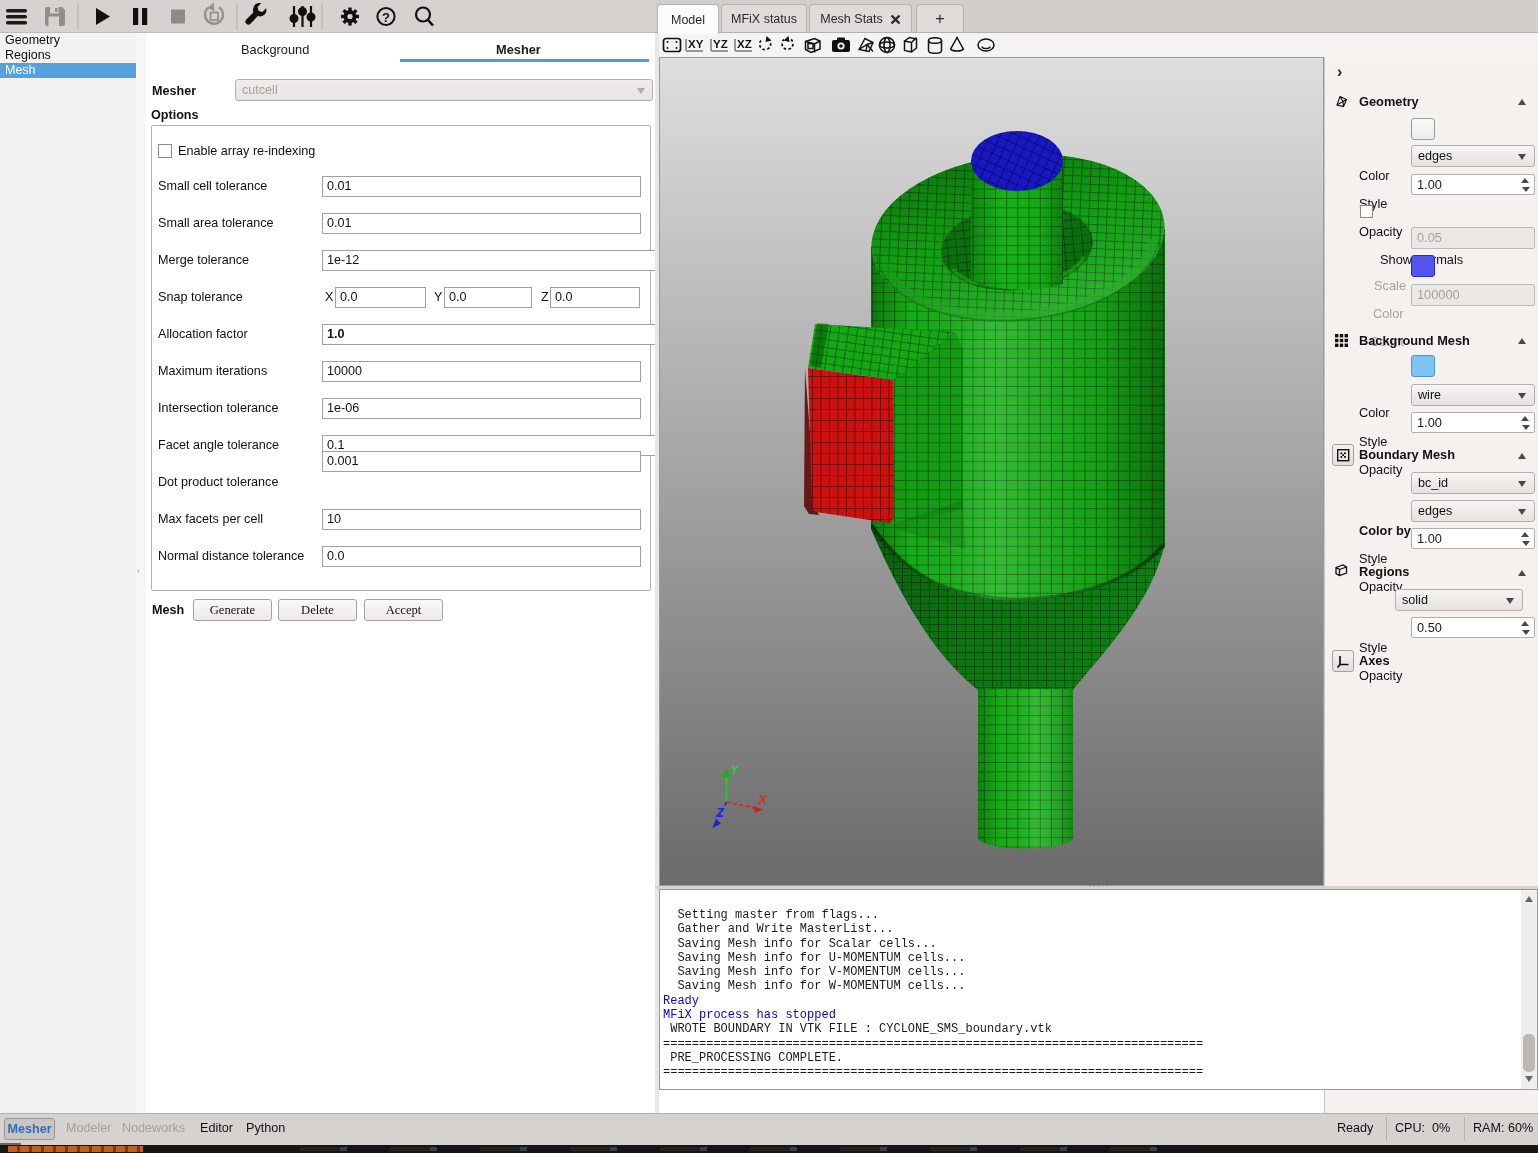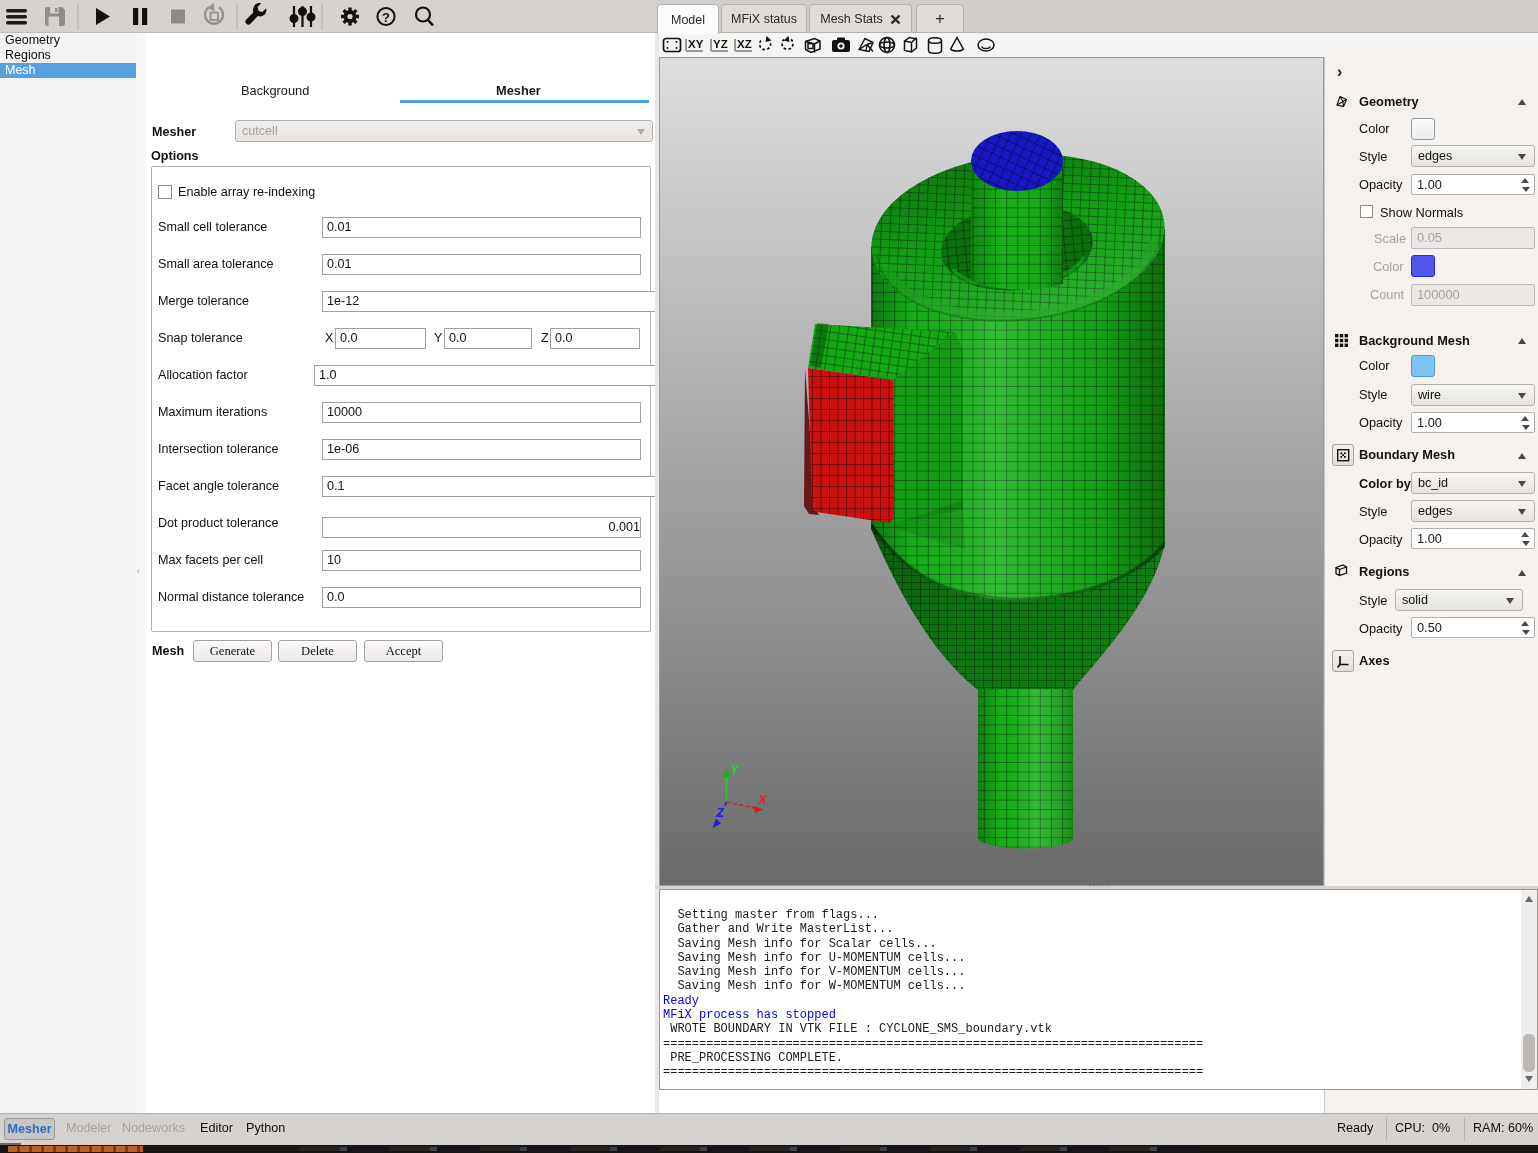"Background" #form { margin-top: 41px -> none }
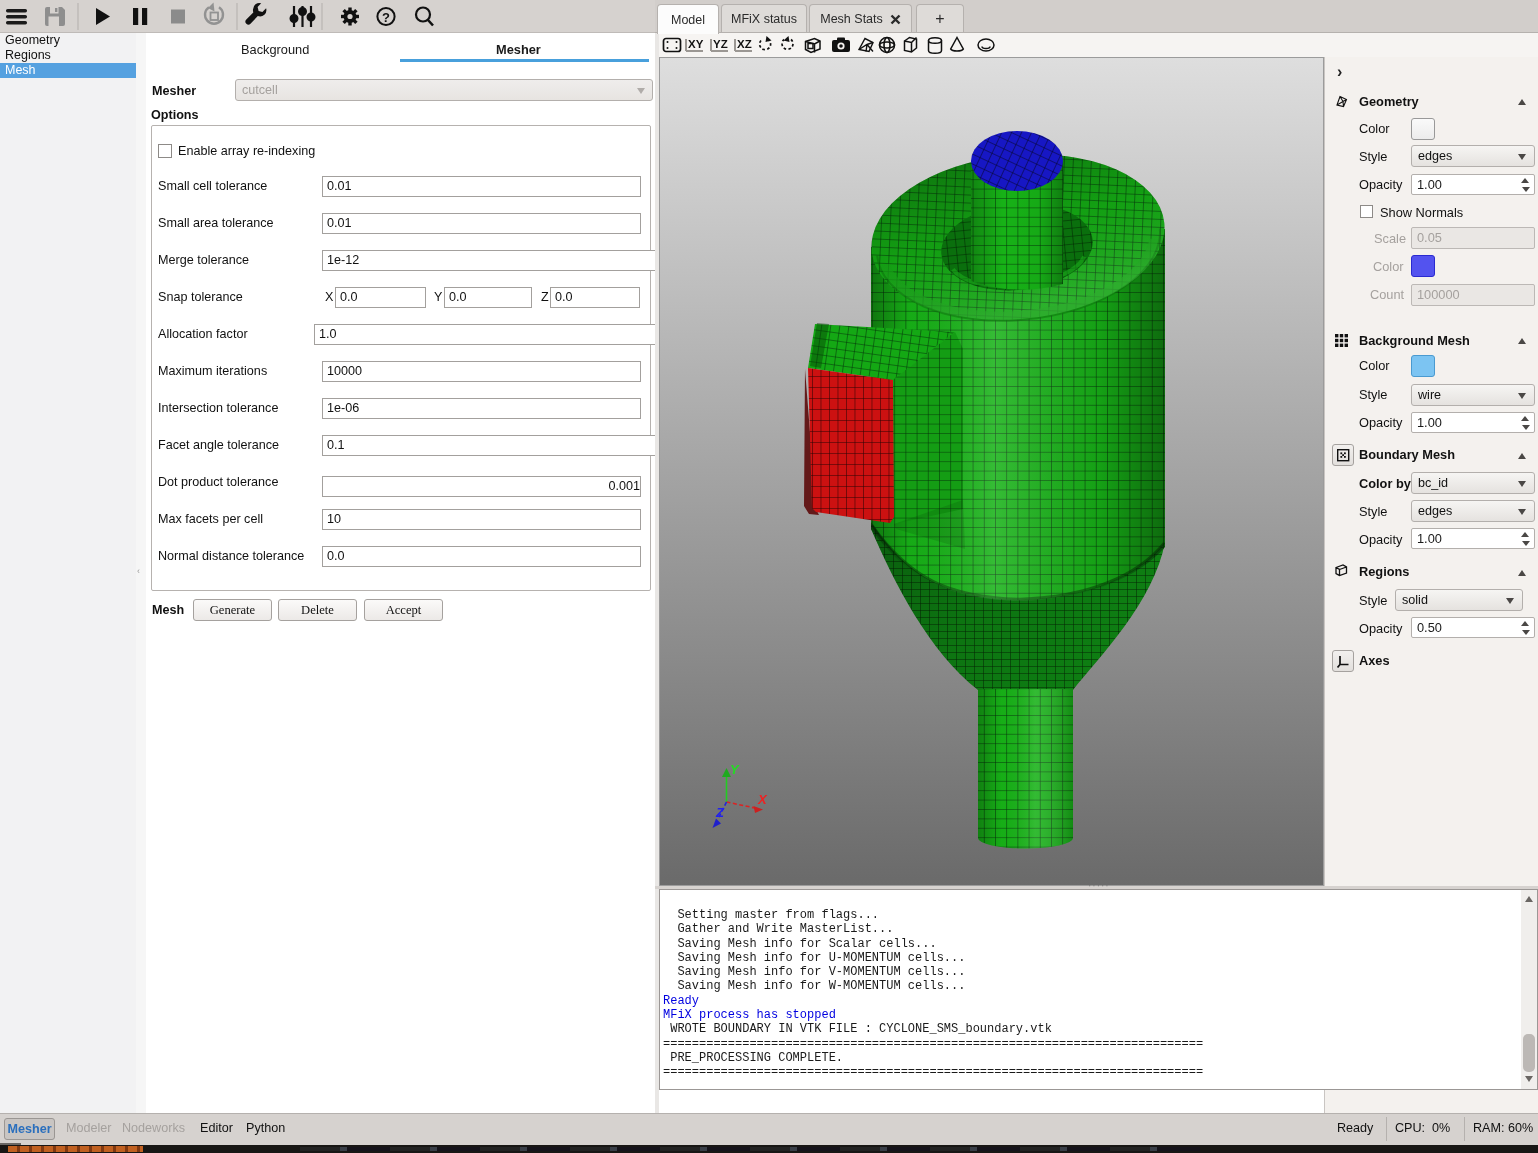"Color" .dlabel { margin-top: none -> 47px }
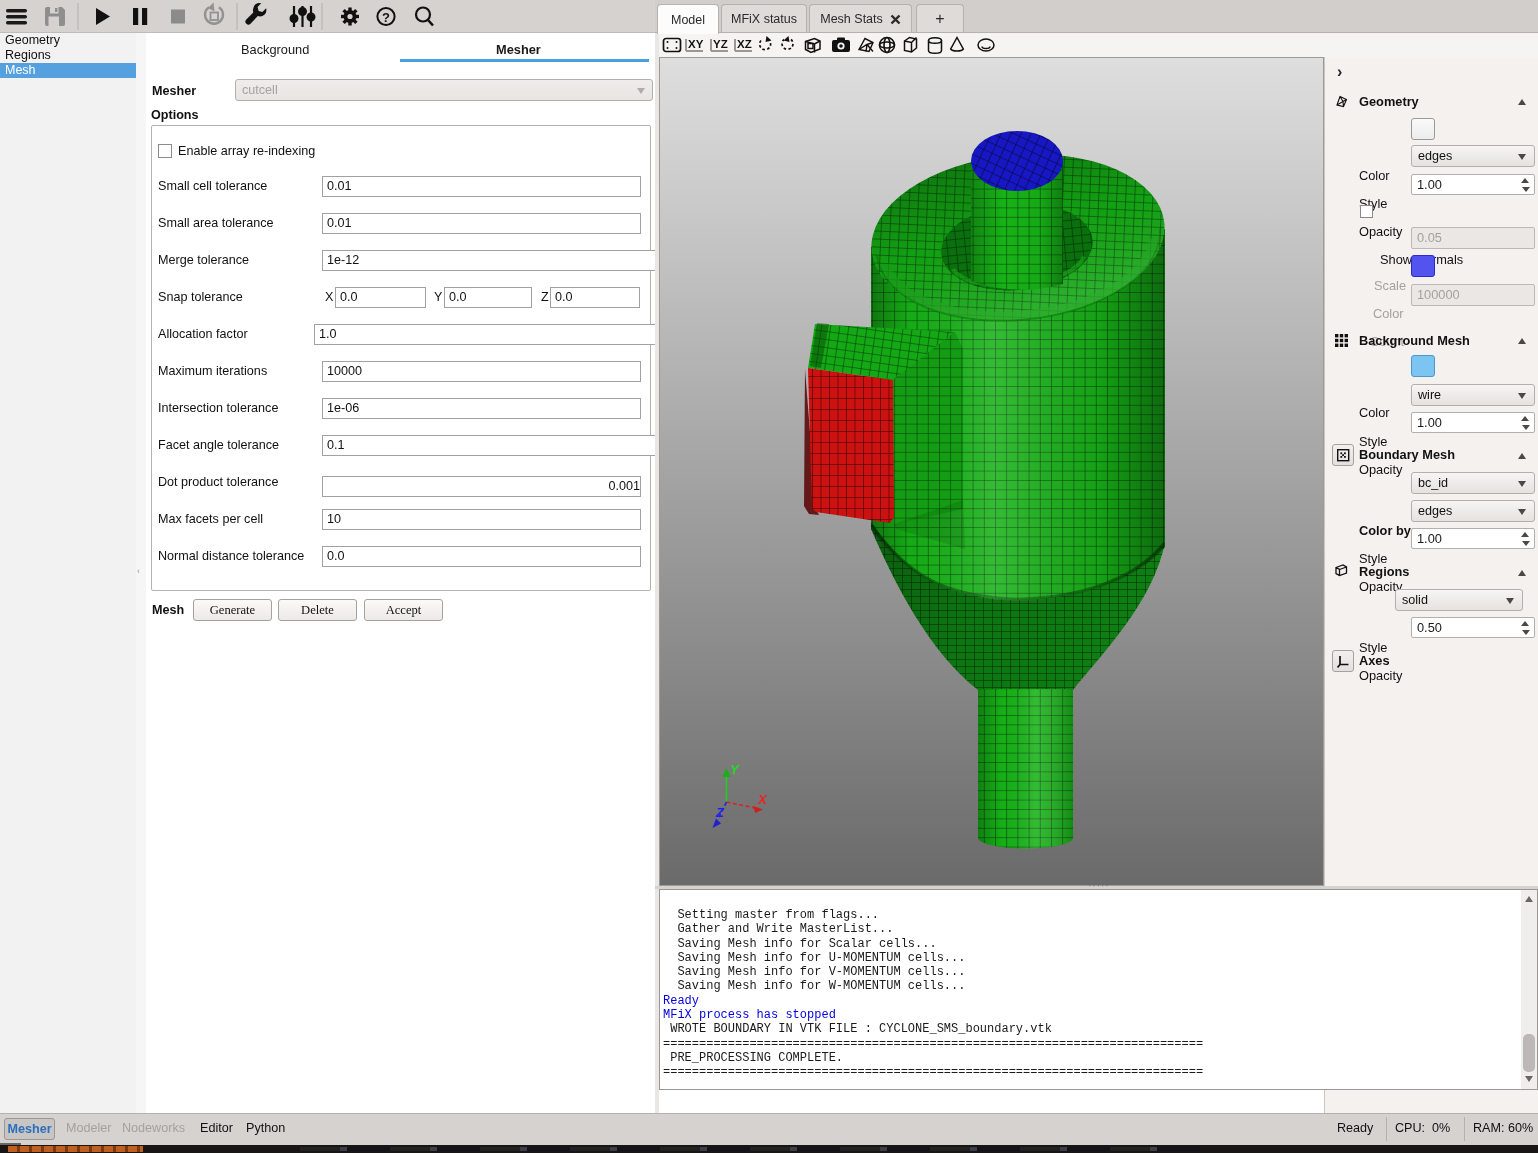"1.0" div.finput { font-weight: none -> bold; left: 168px -> 176px }
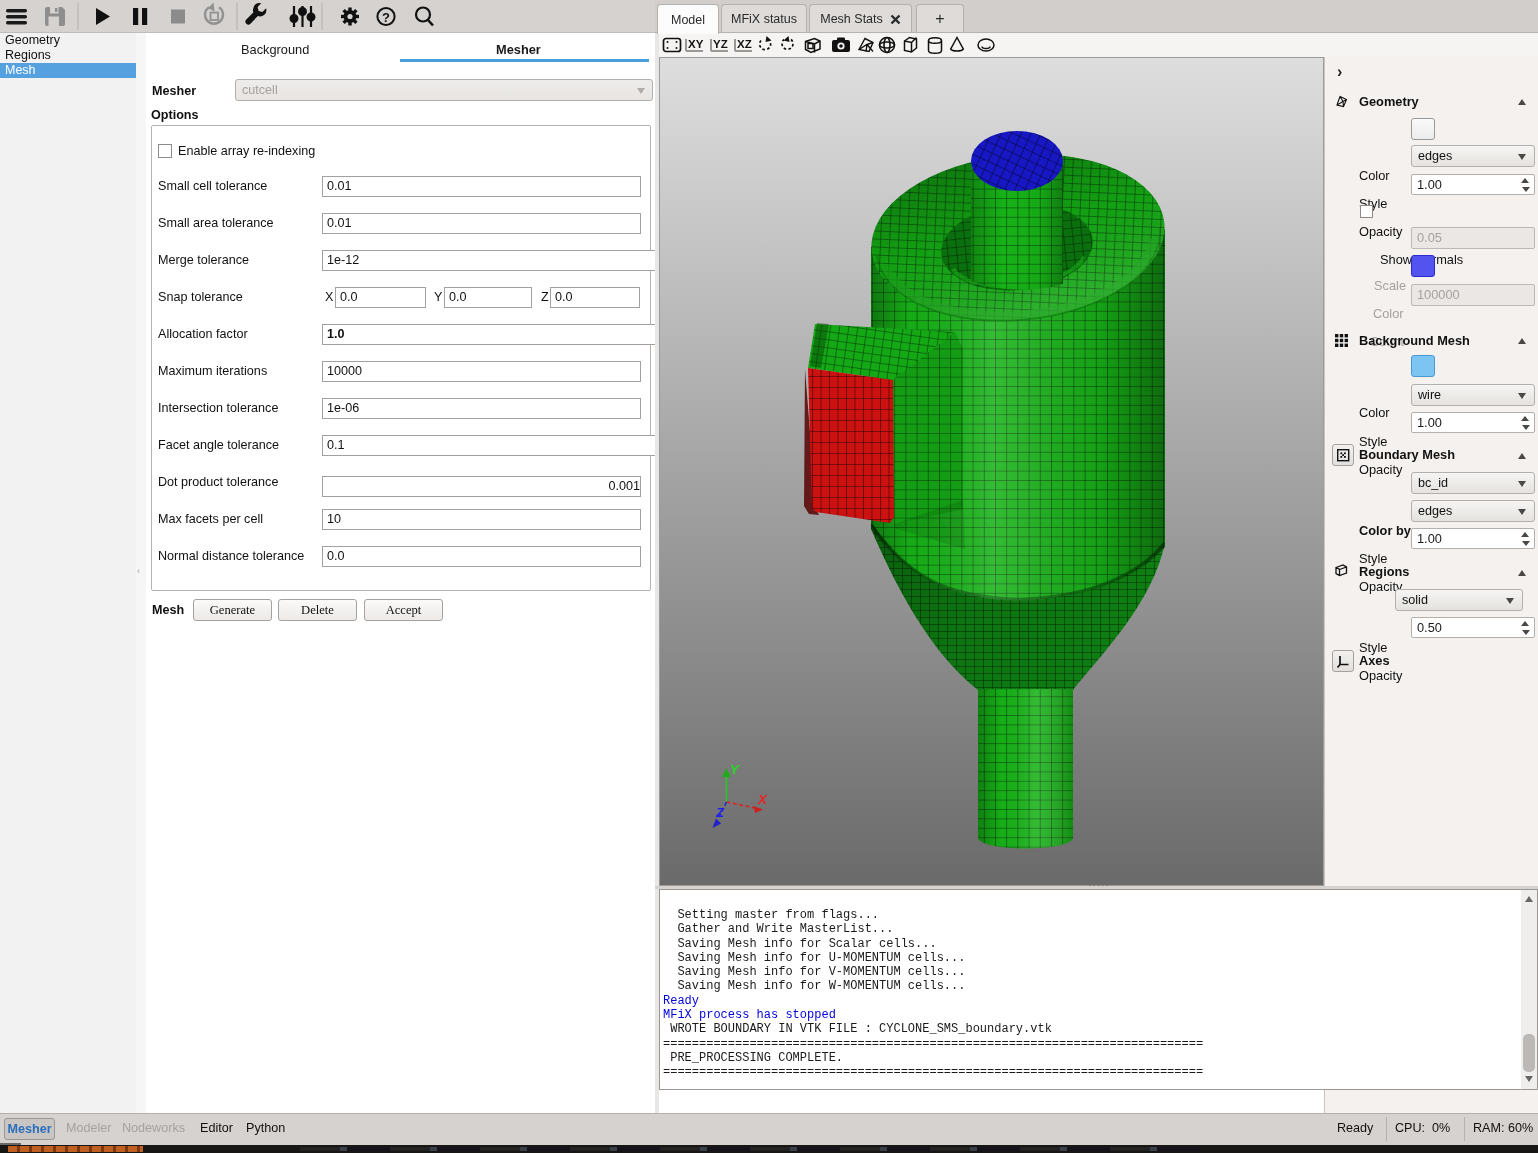"0.001" div.finput { text-align: right -> none; top: 443px -> 418px }
